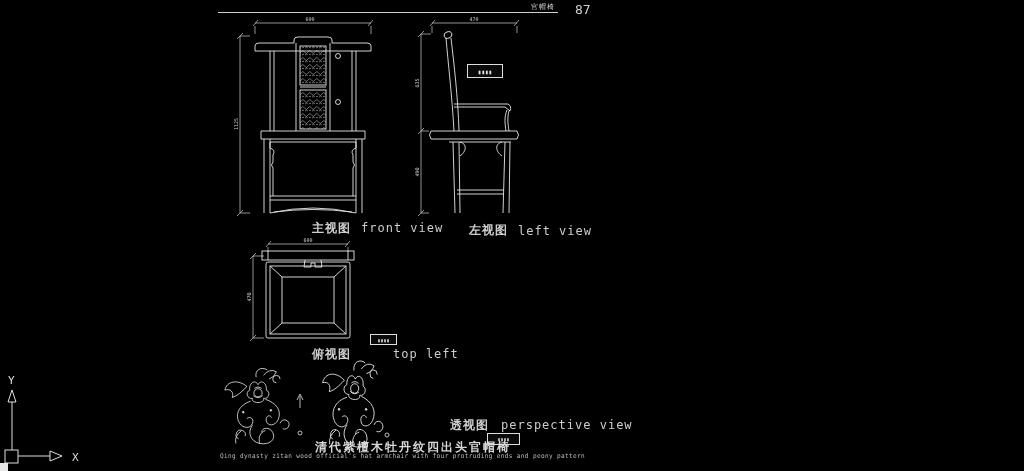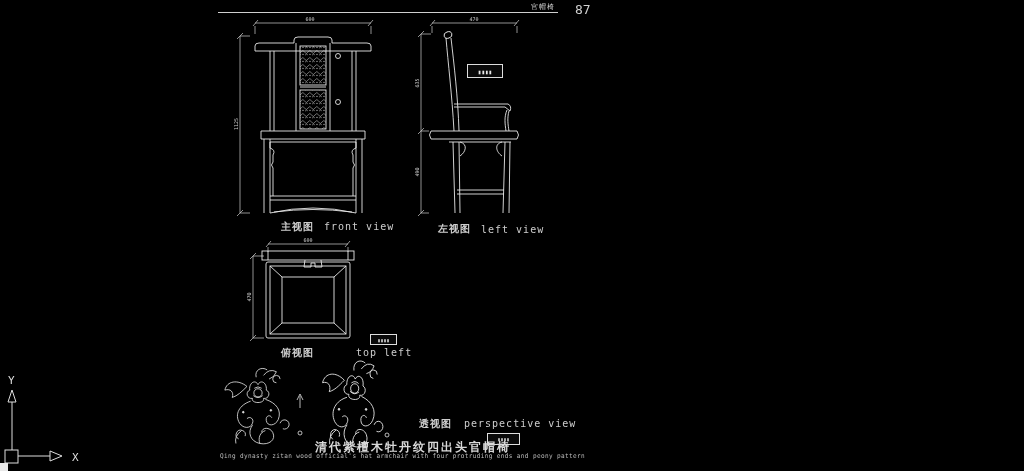"主视图" .view-label { font-size: 10px -> 12px; margin-left: none -> 31px }
